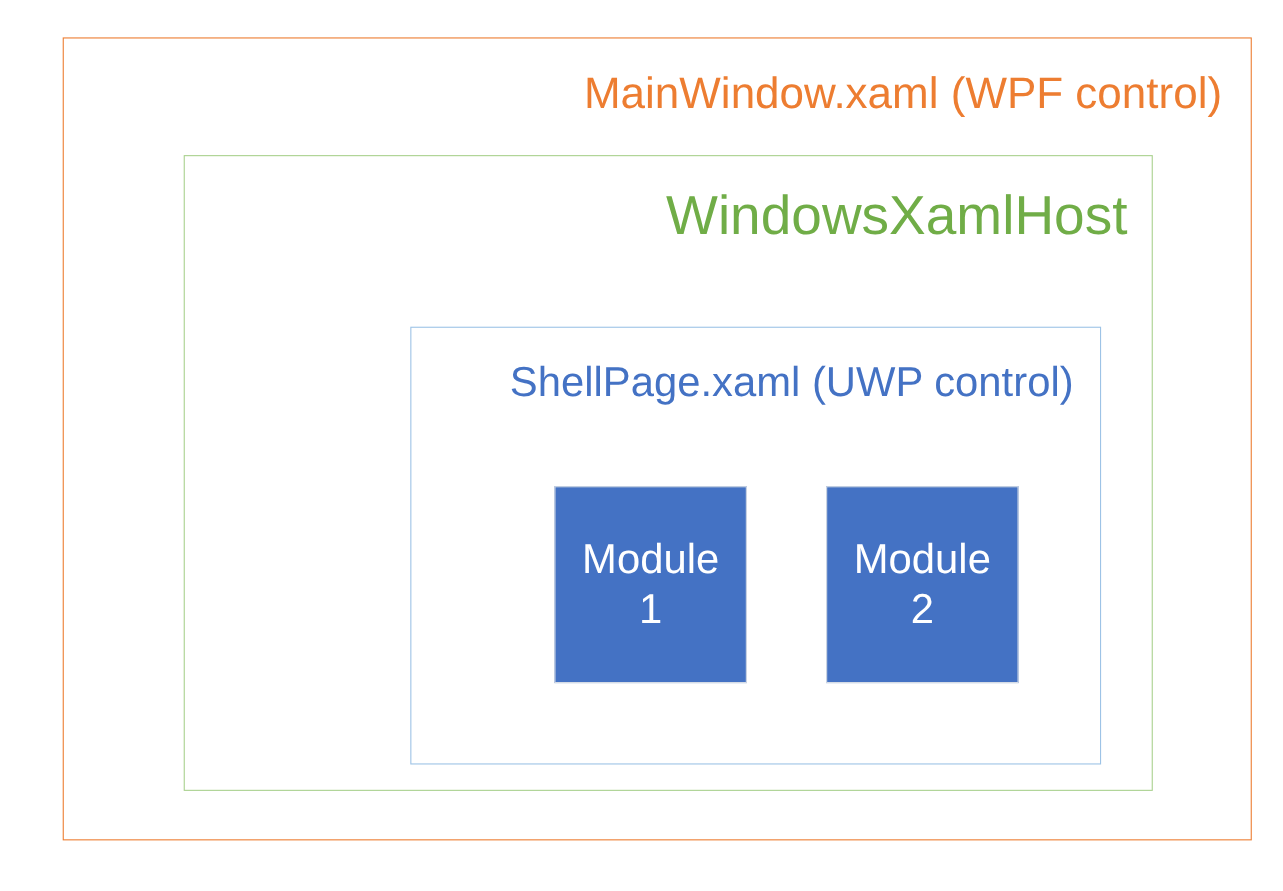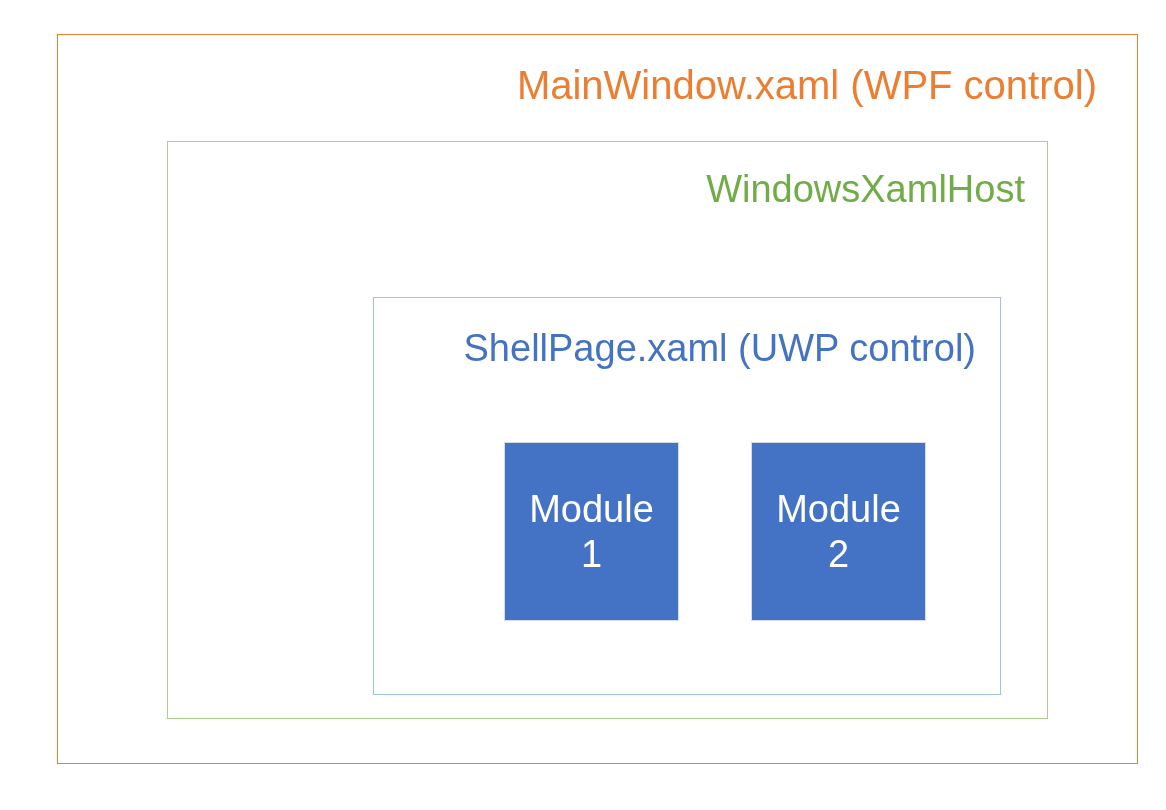"MainWindow.xaml (WPF control)" .title-outer { right: 40px -> 26px }
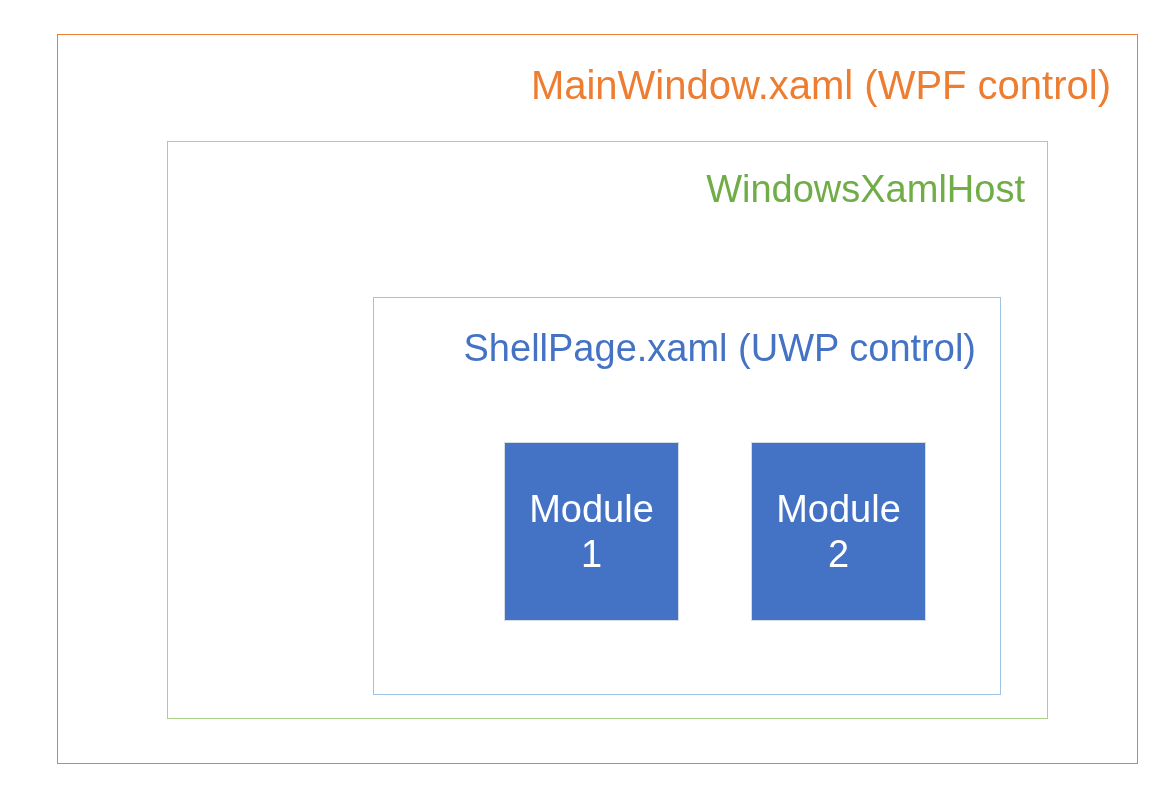"WindowsXamlHost" .title-middle { font-size: 38px -> 50px }
